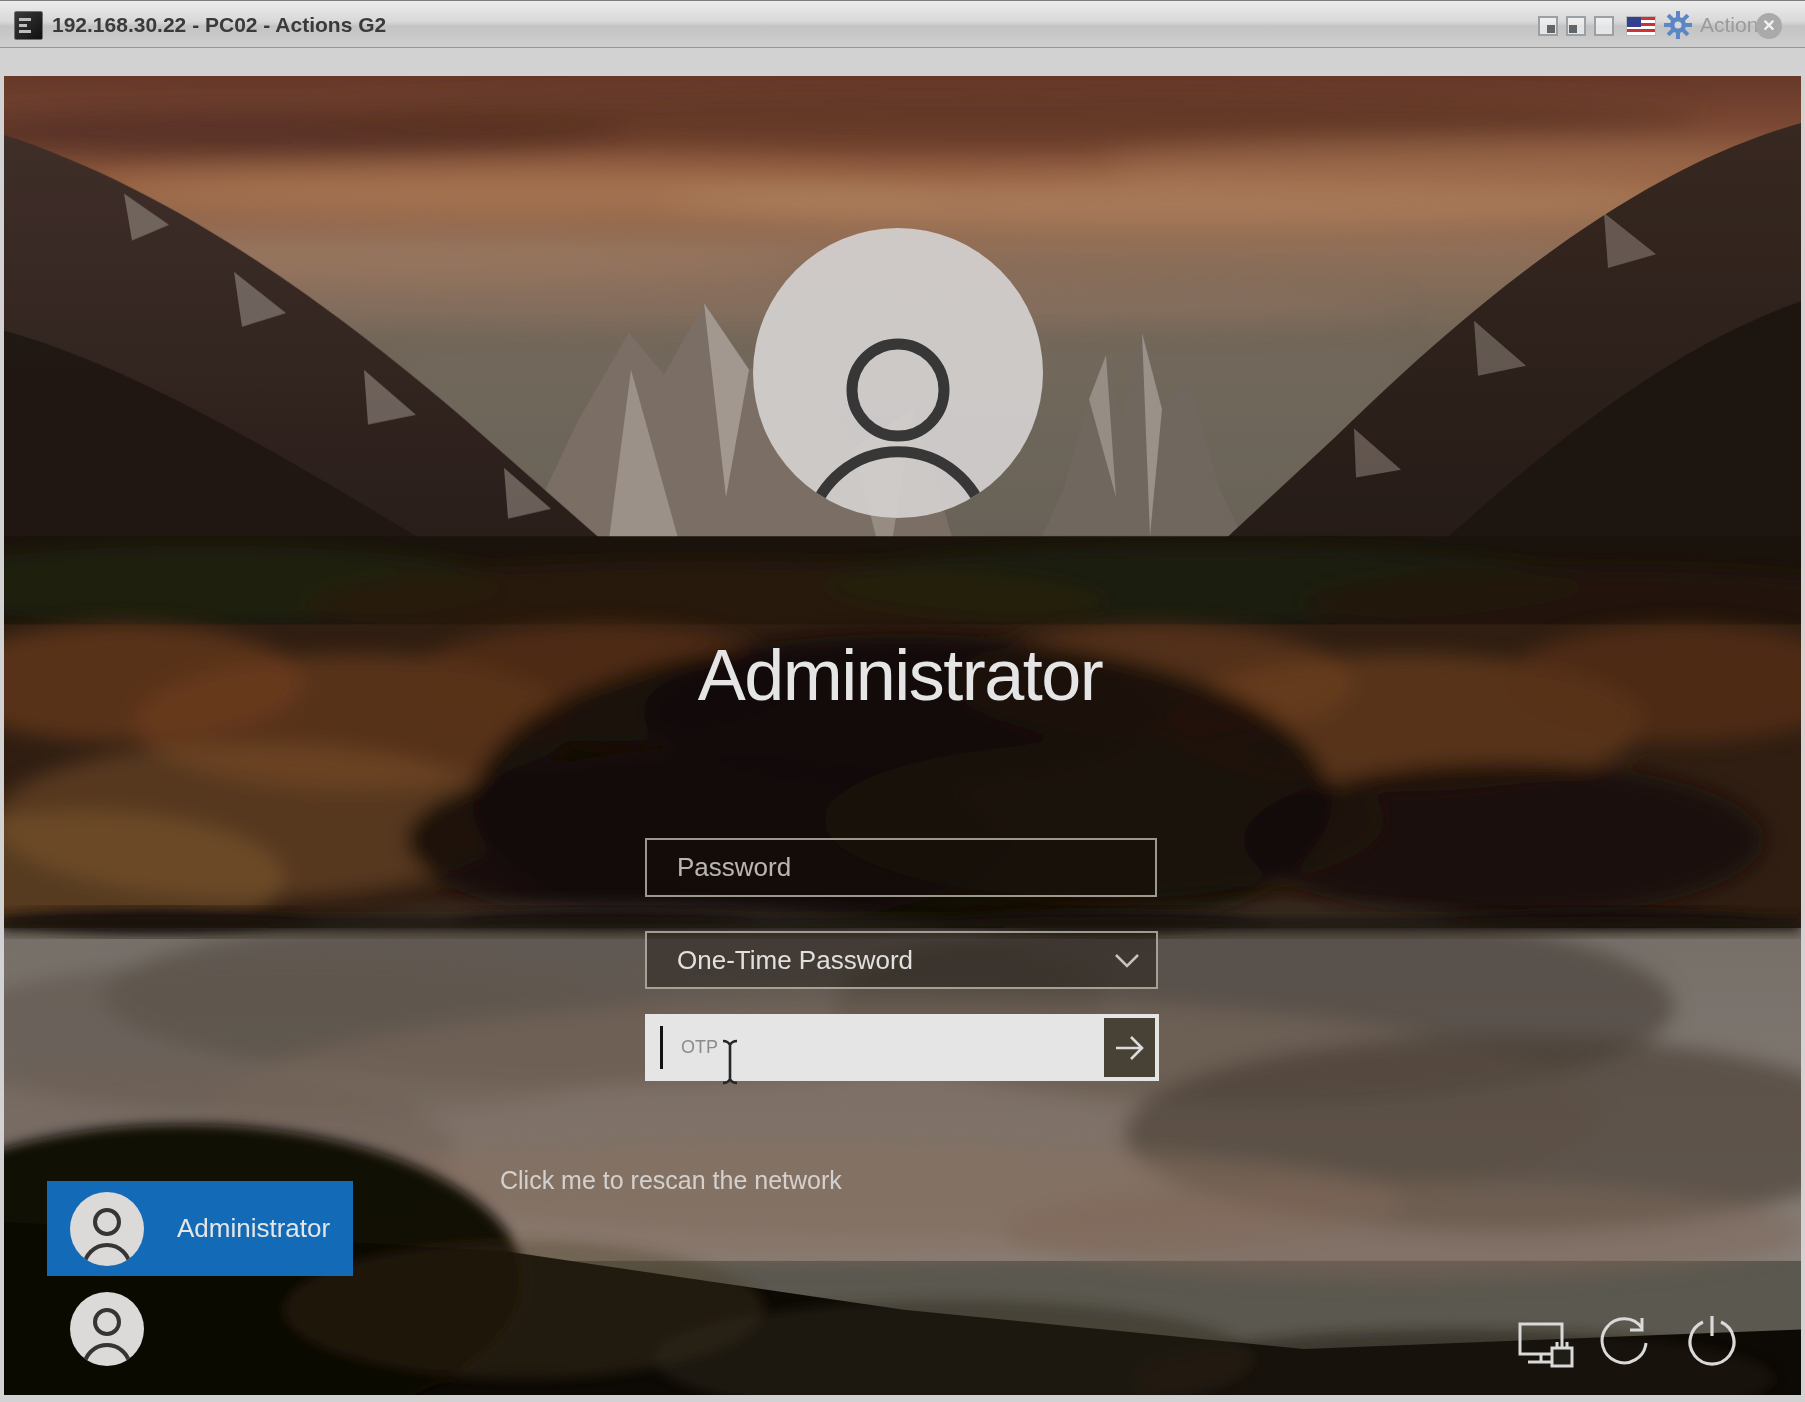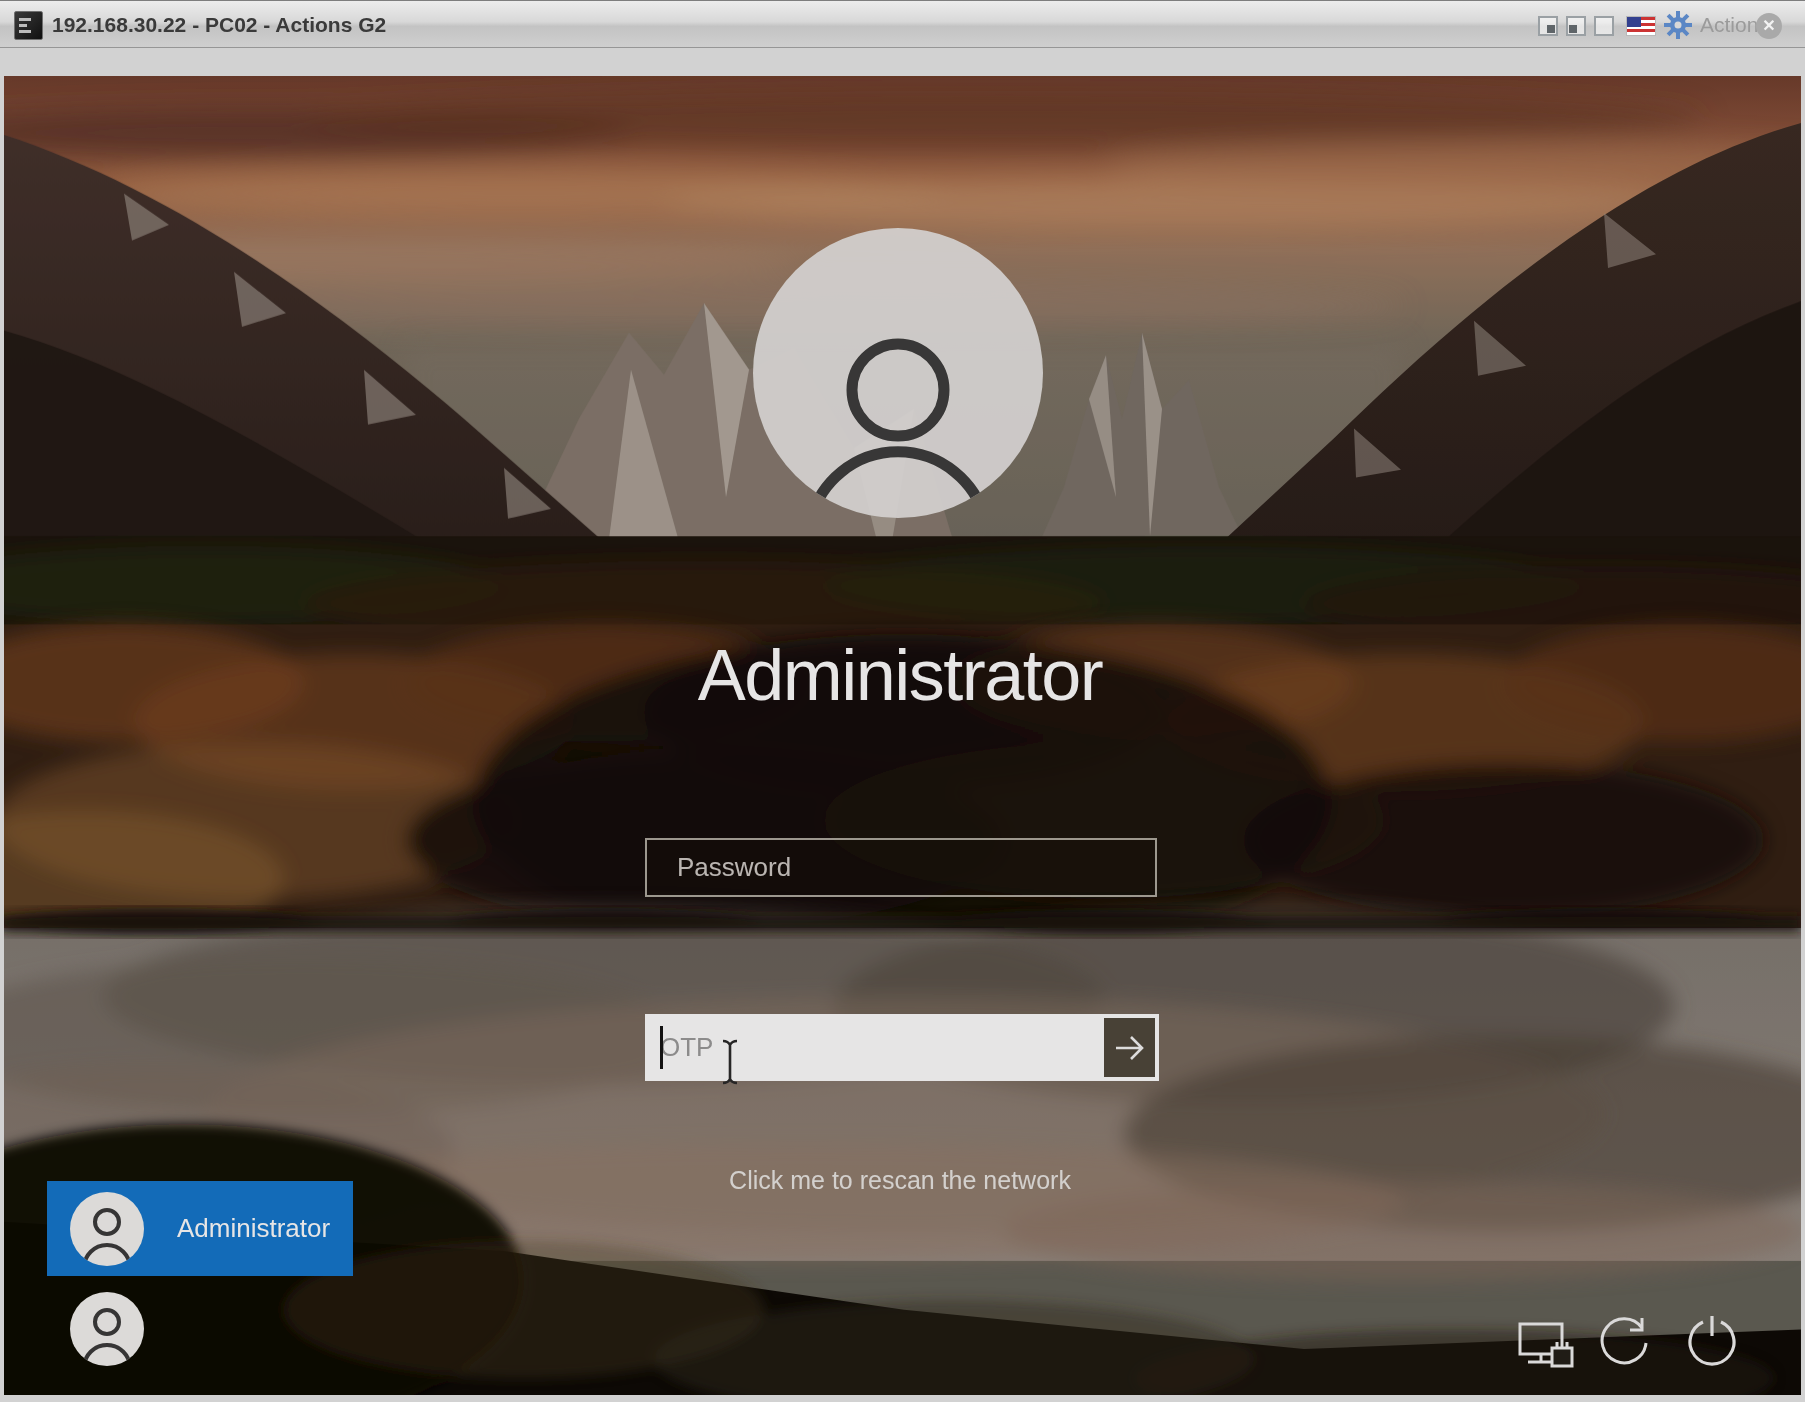"One-Time Password" div.dropdown { html: none -> <div> <span>One-Time Password</span> <svg> <path></path> </svg> </div> }
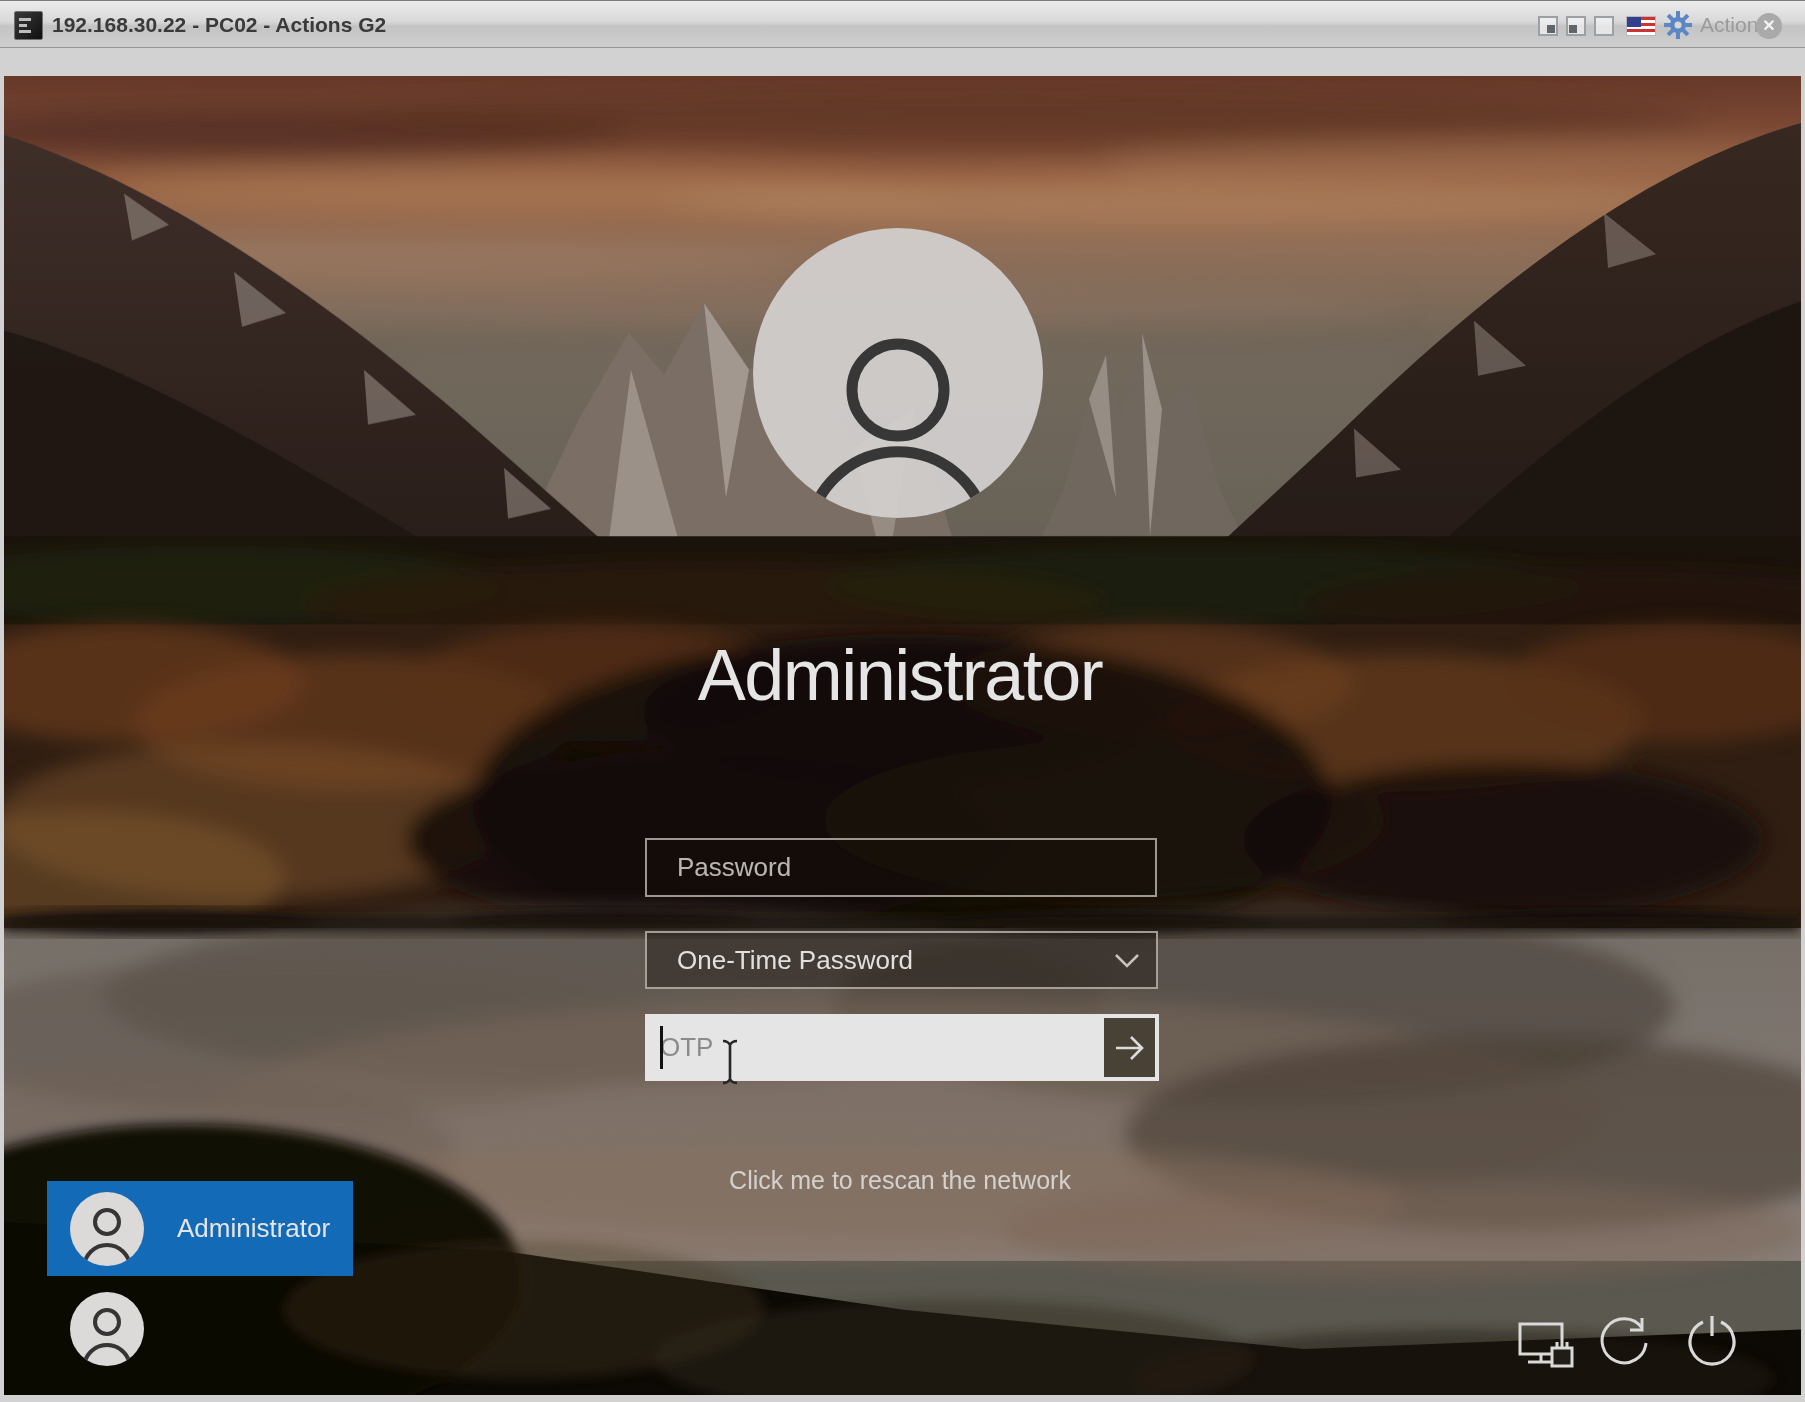"OTP" .otp-input { font-size: 26px -> 18px; left: 12px -> 33px }
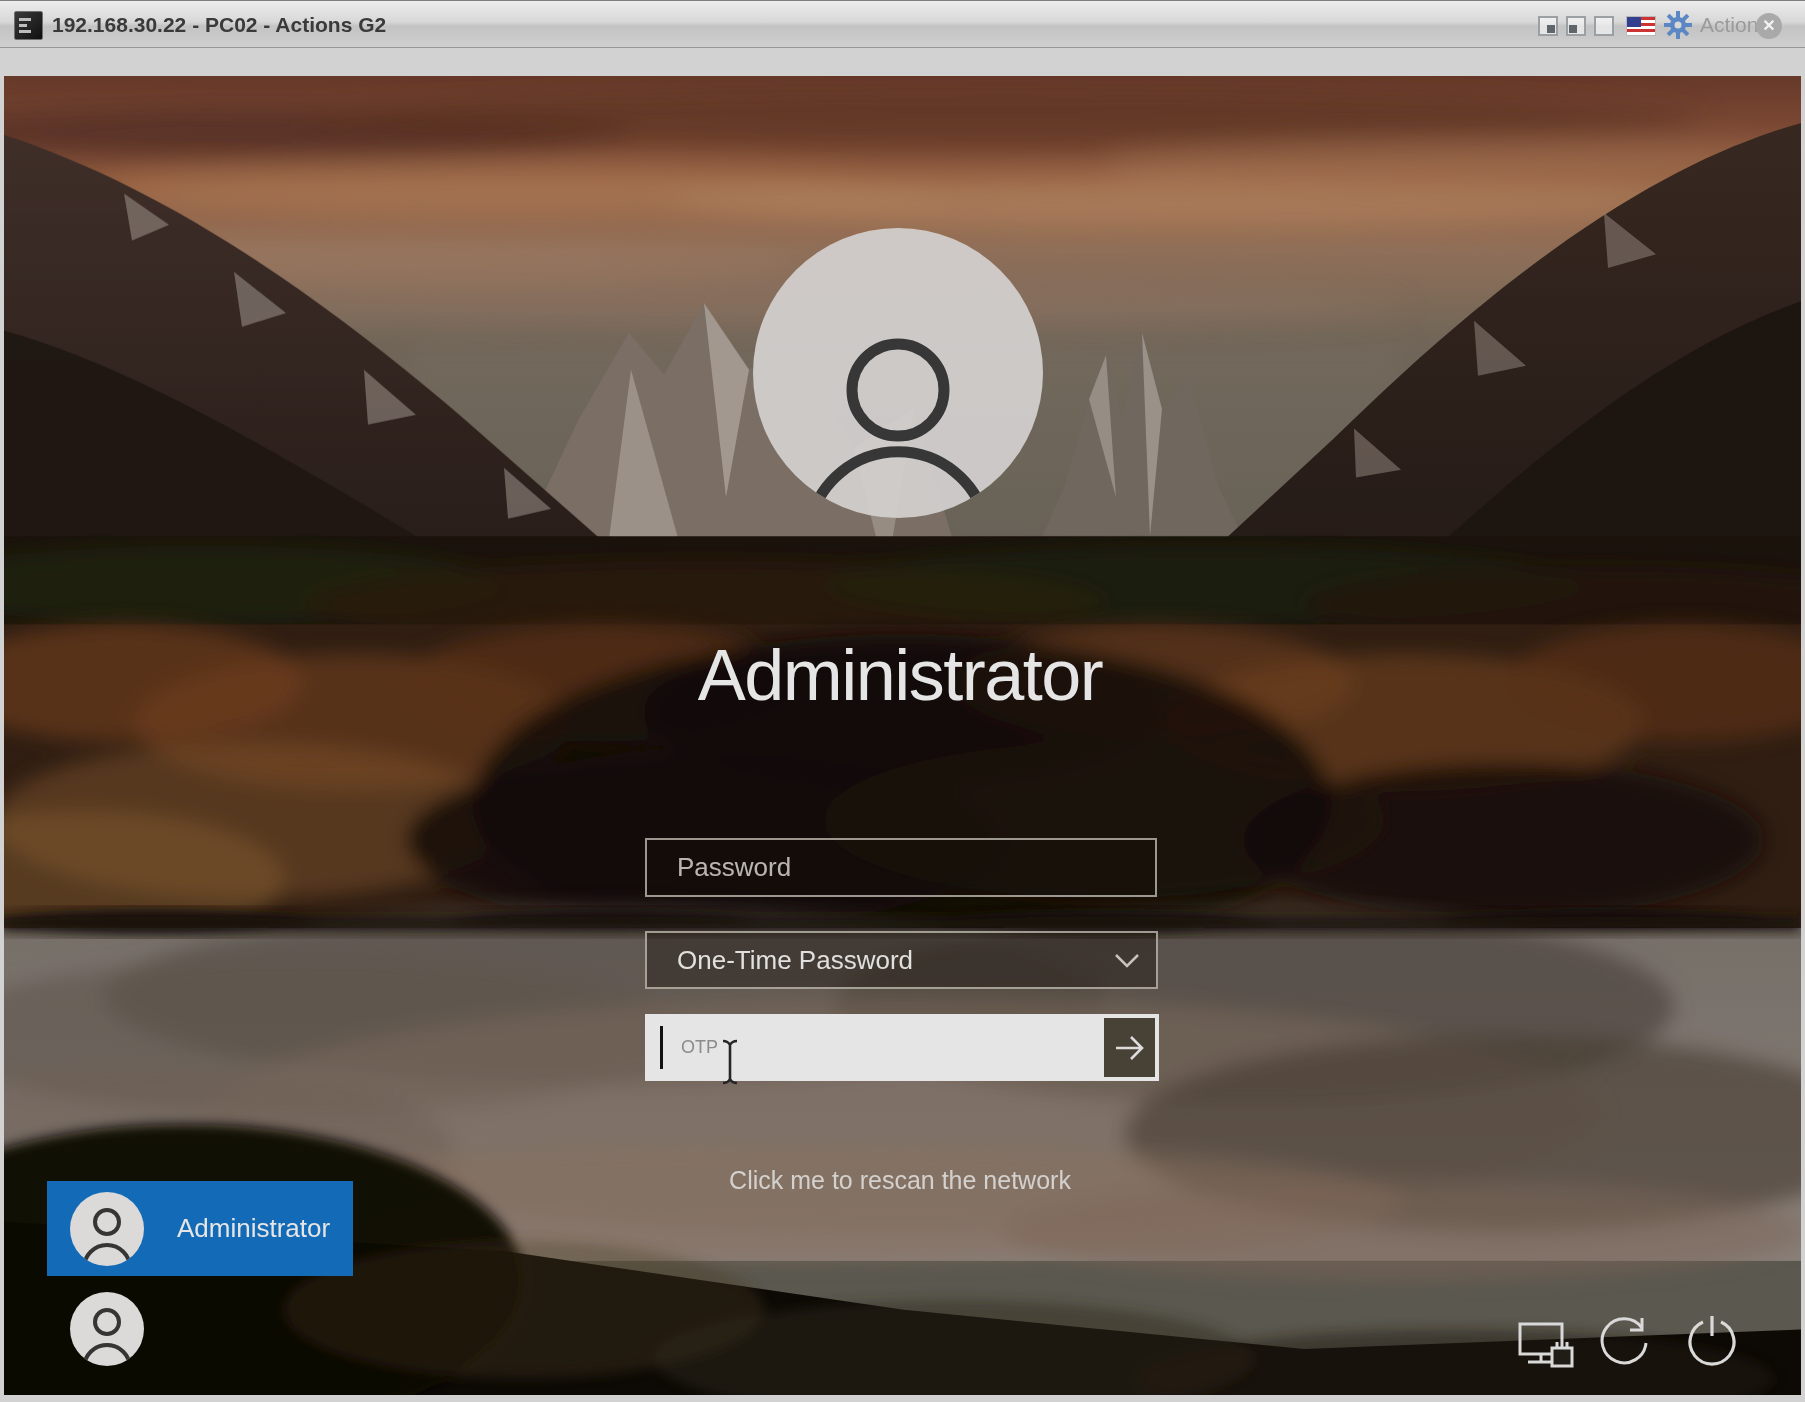"Click me to rescan the" .rescan { text-align: center -> left }
